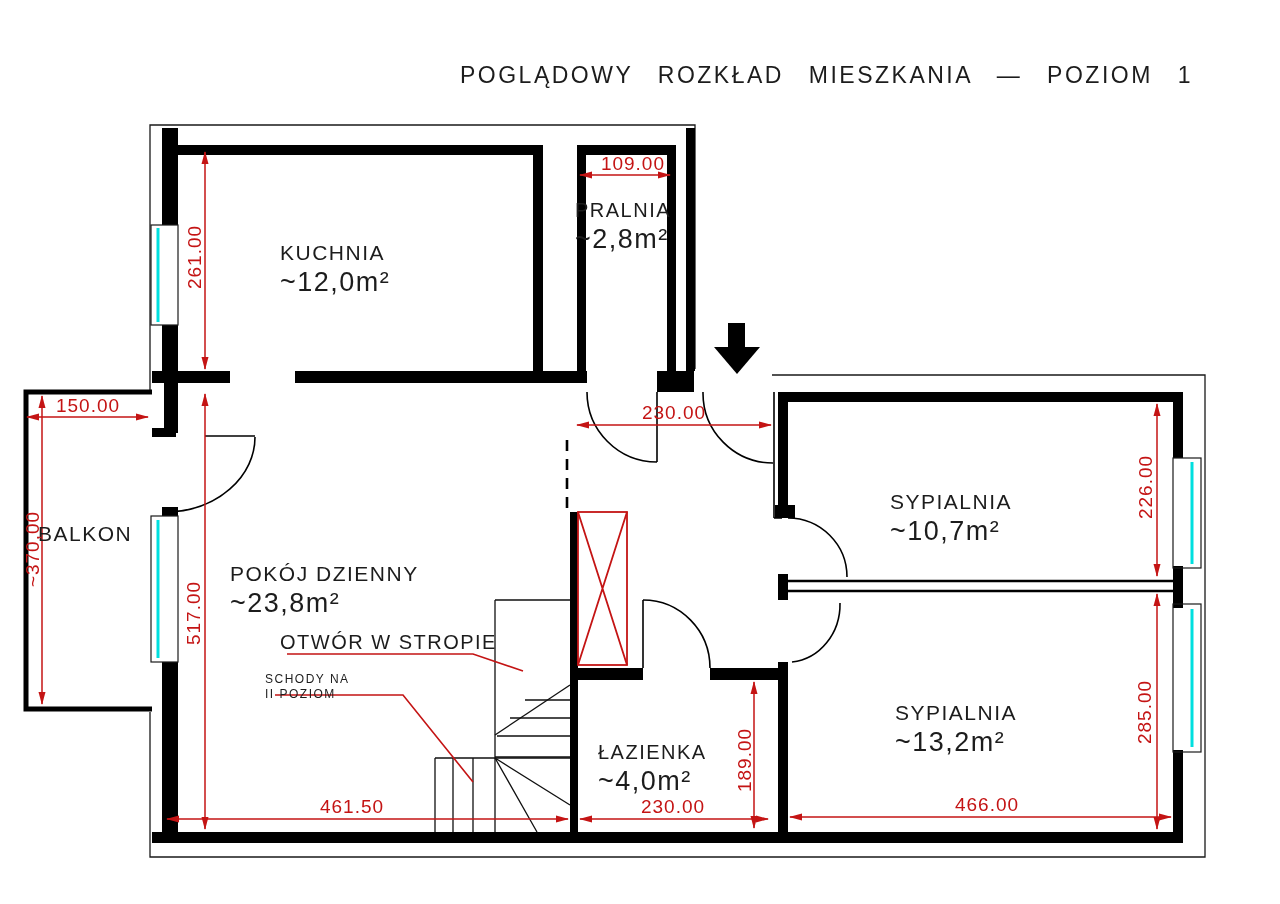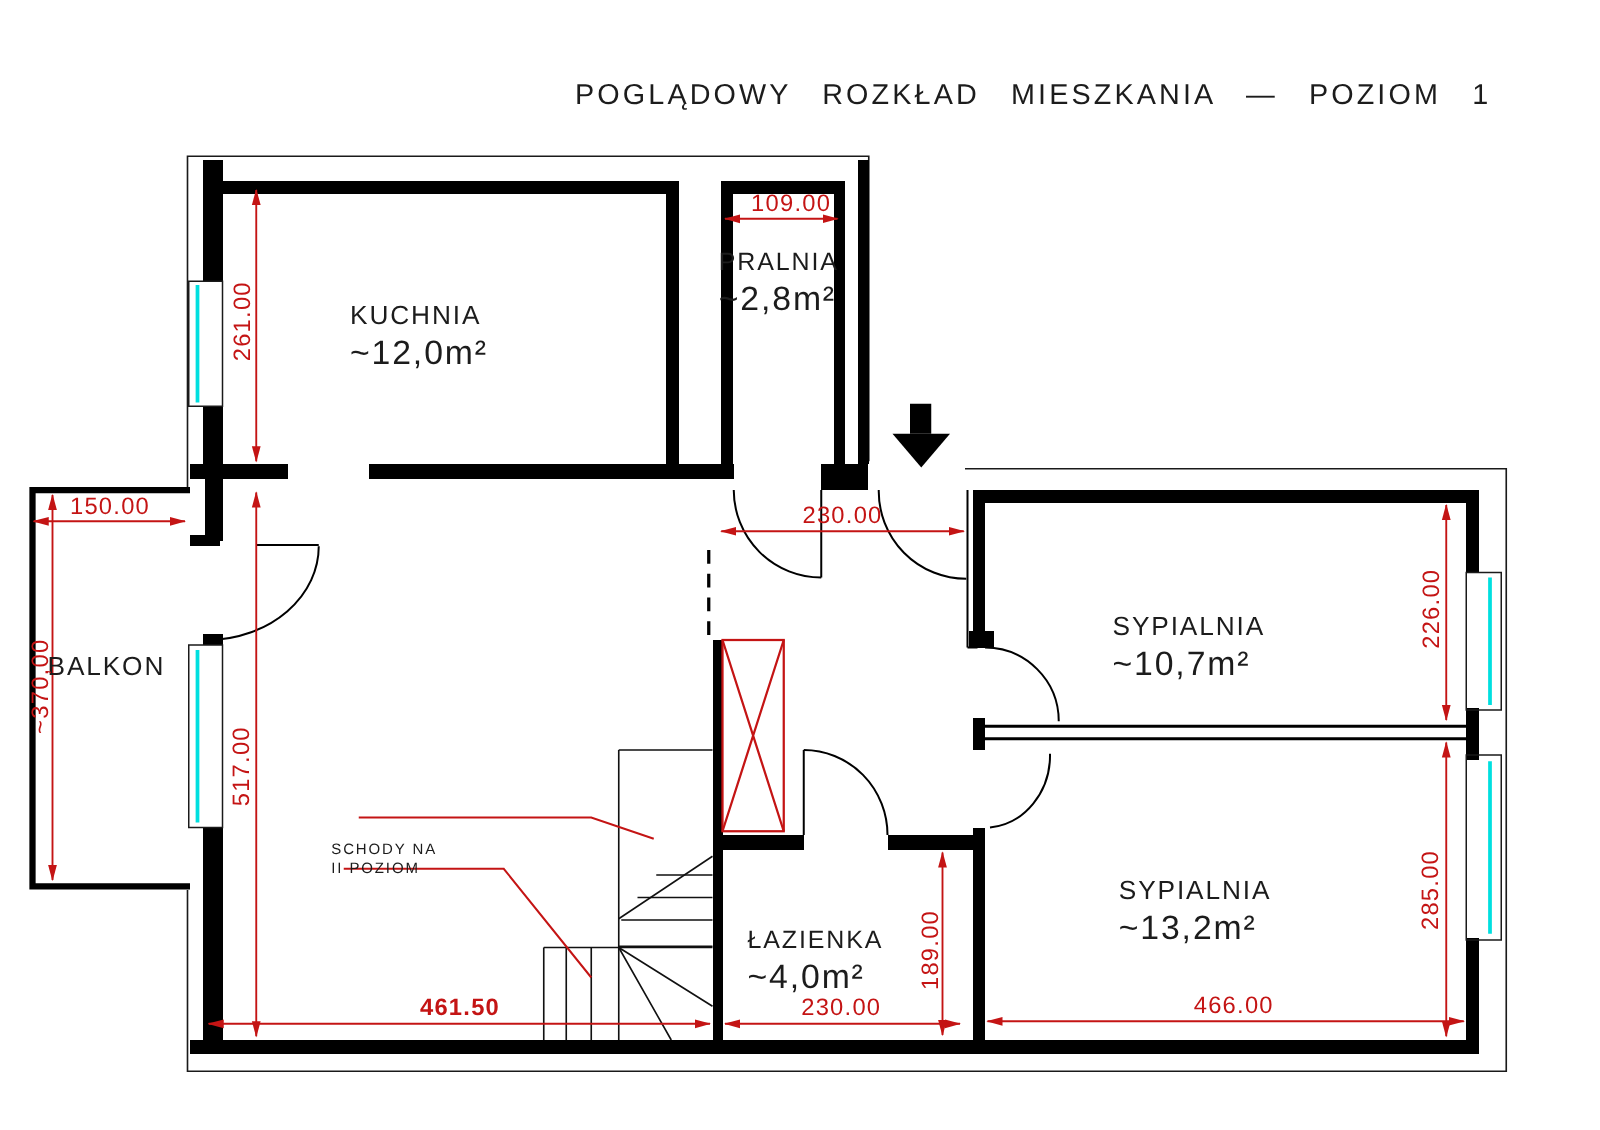"POKÓJ DZIENNY" div.lbl { html: none -> <div> <div>POKÓJ DZIENNY</div> <div>~23,8m²</div> </div> }
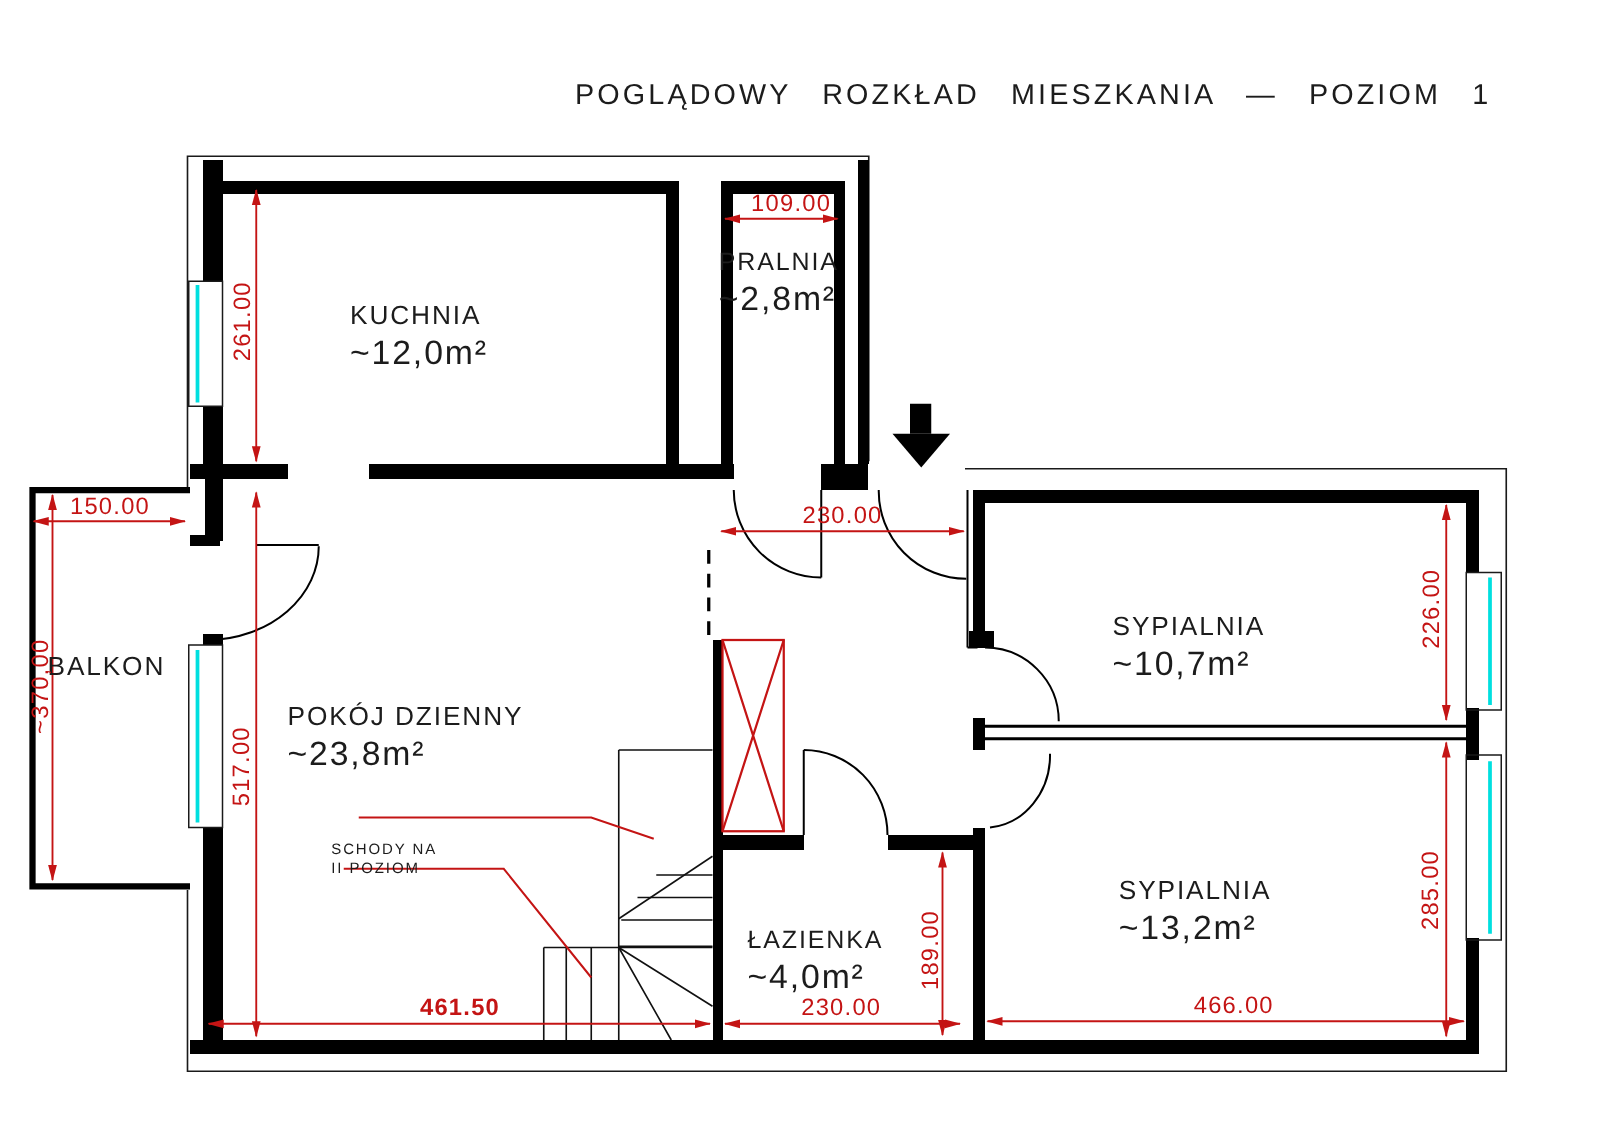"OTWÓR W STROPIE" div.lbl { html: none -> <div> <div>OTWÓR W STROPIE</div> </div> }
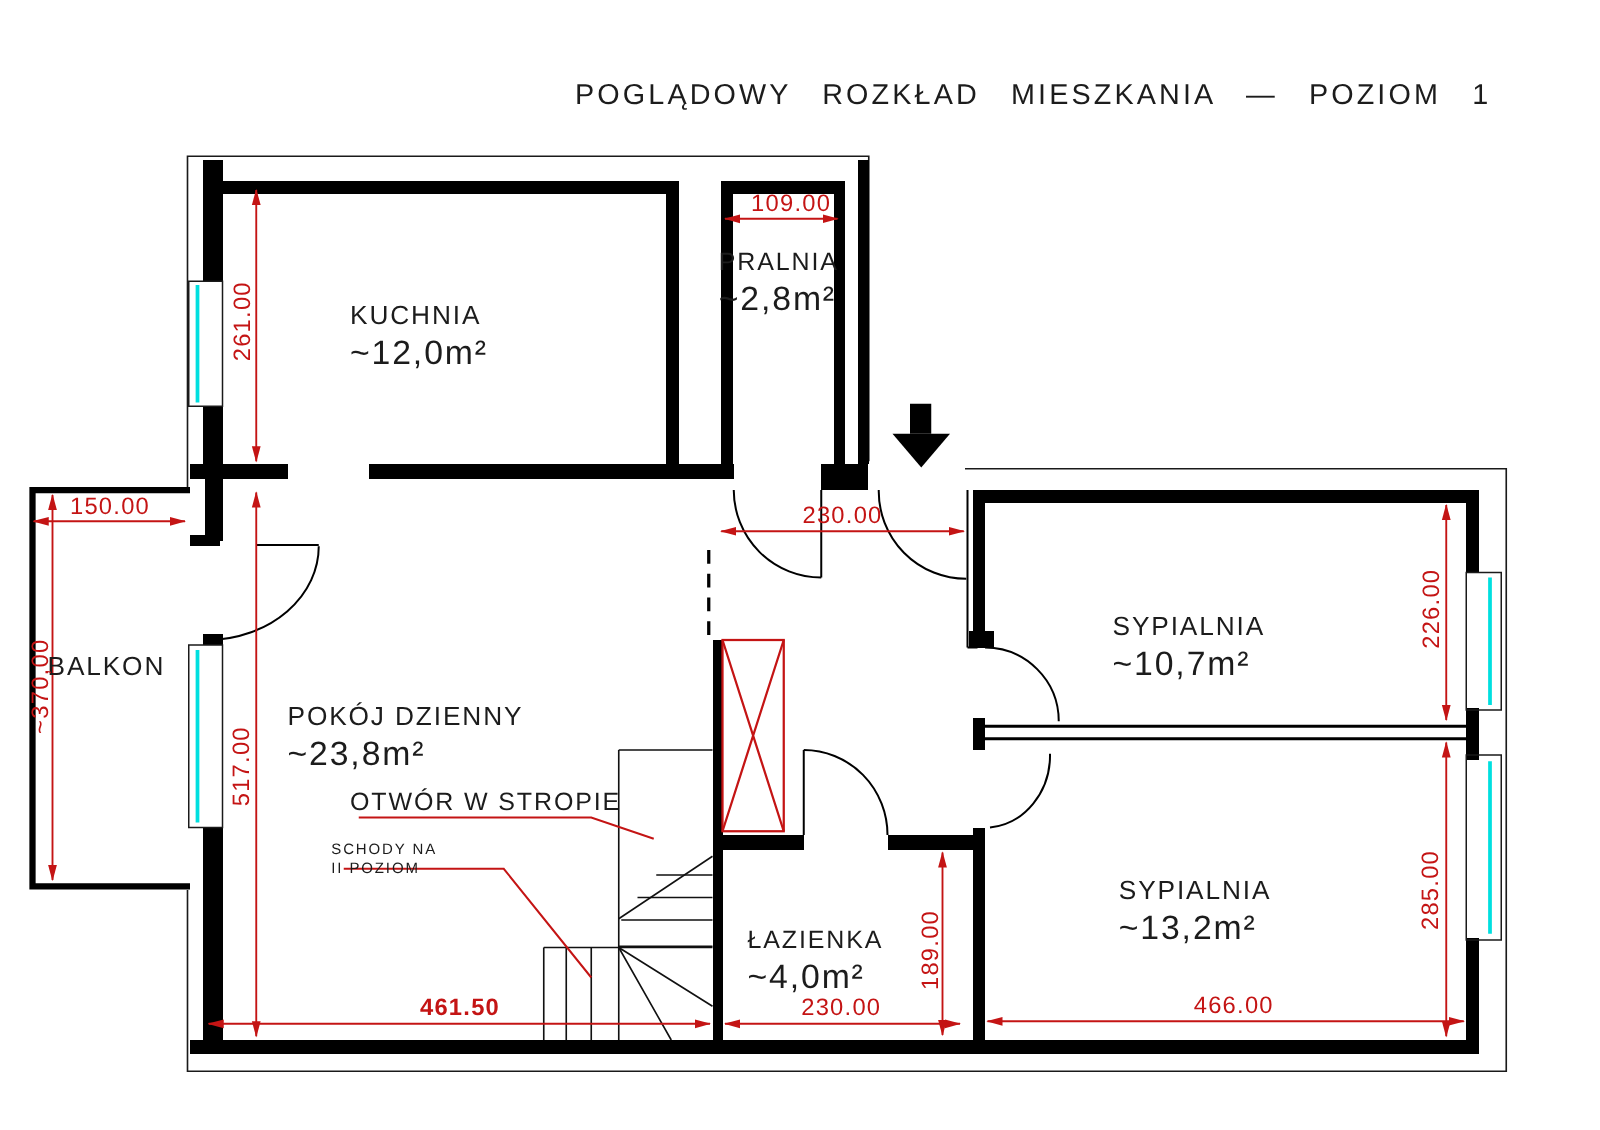"461.50" div.dim { font-weight: bold -> none; left: 326px -> 310px }
